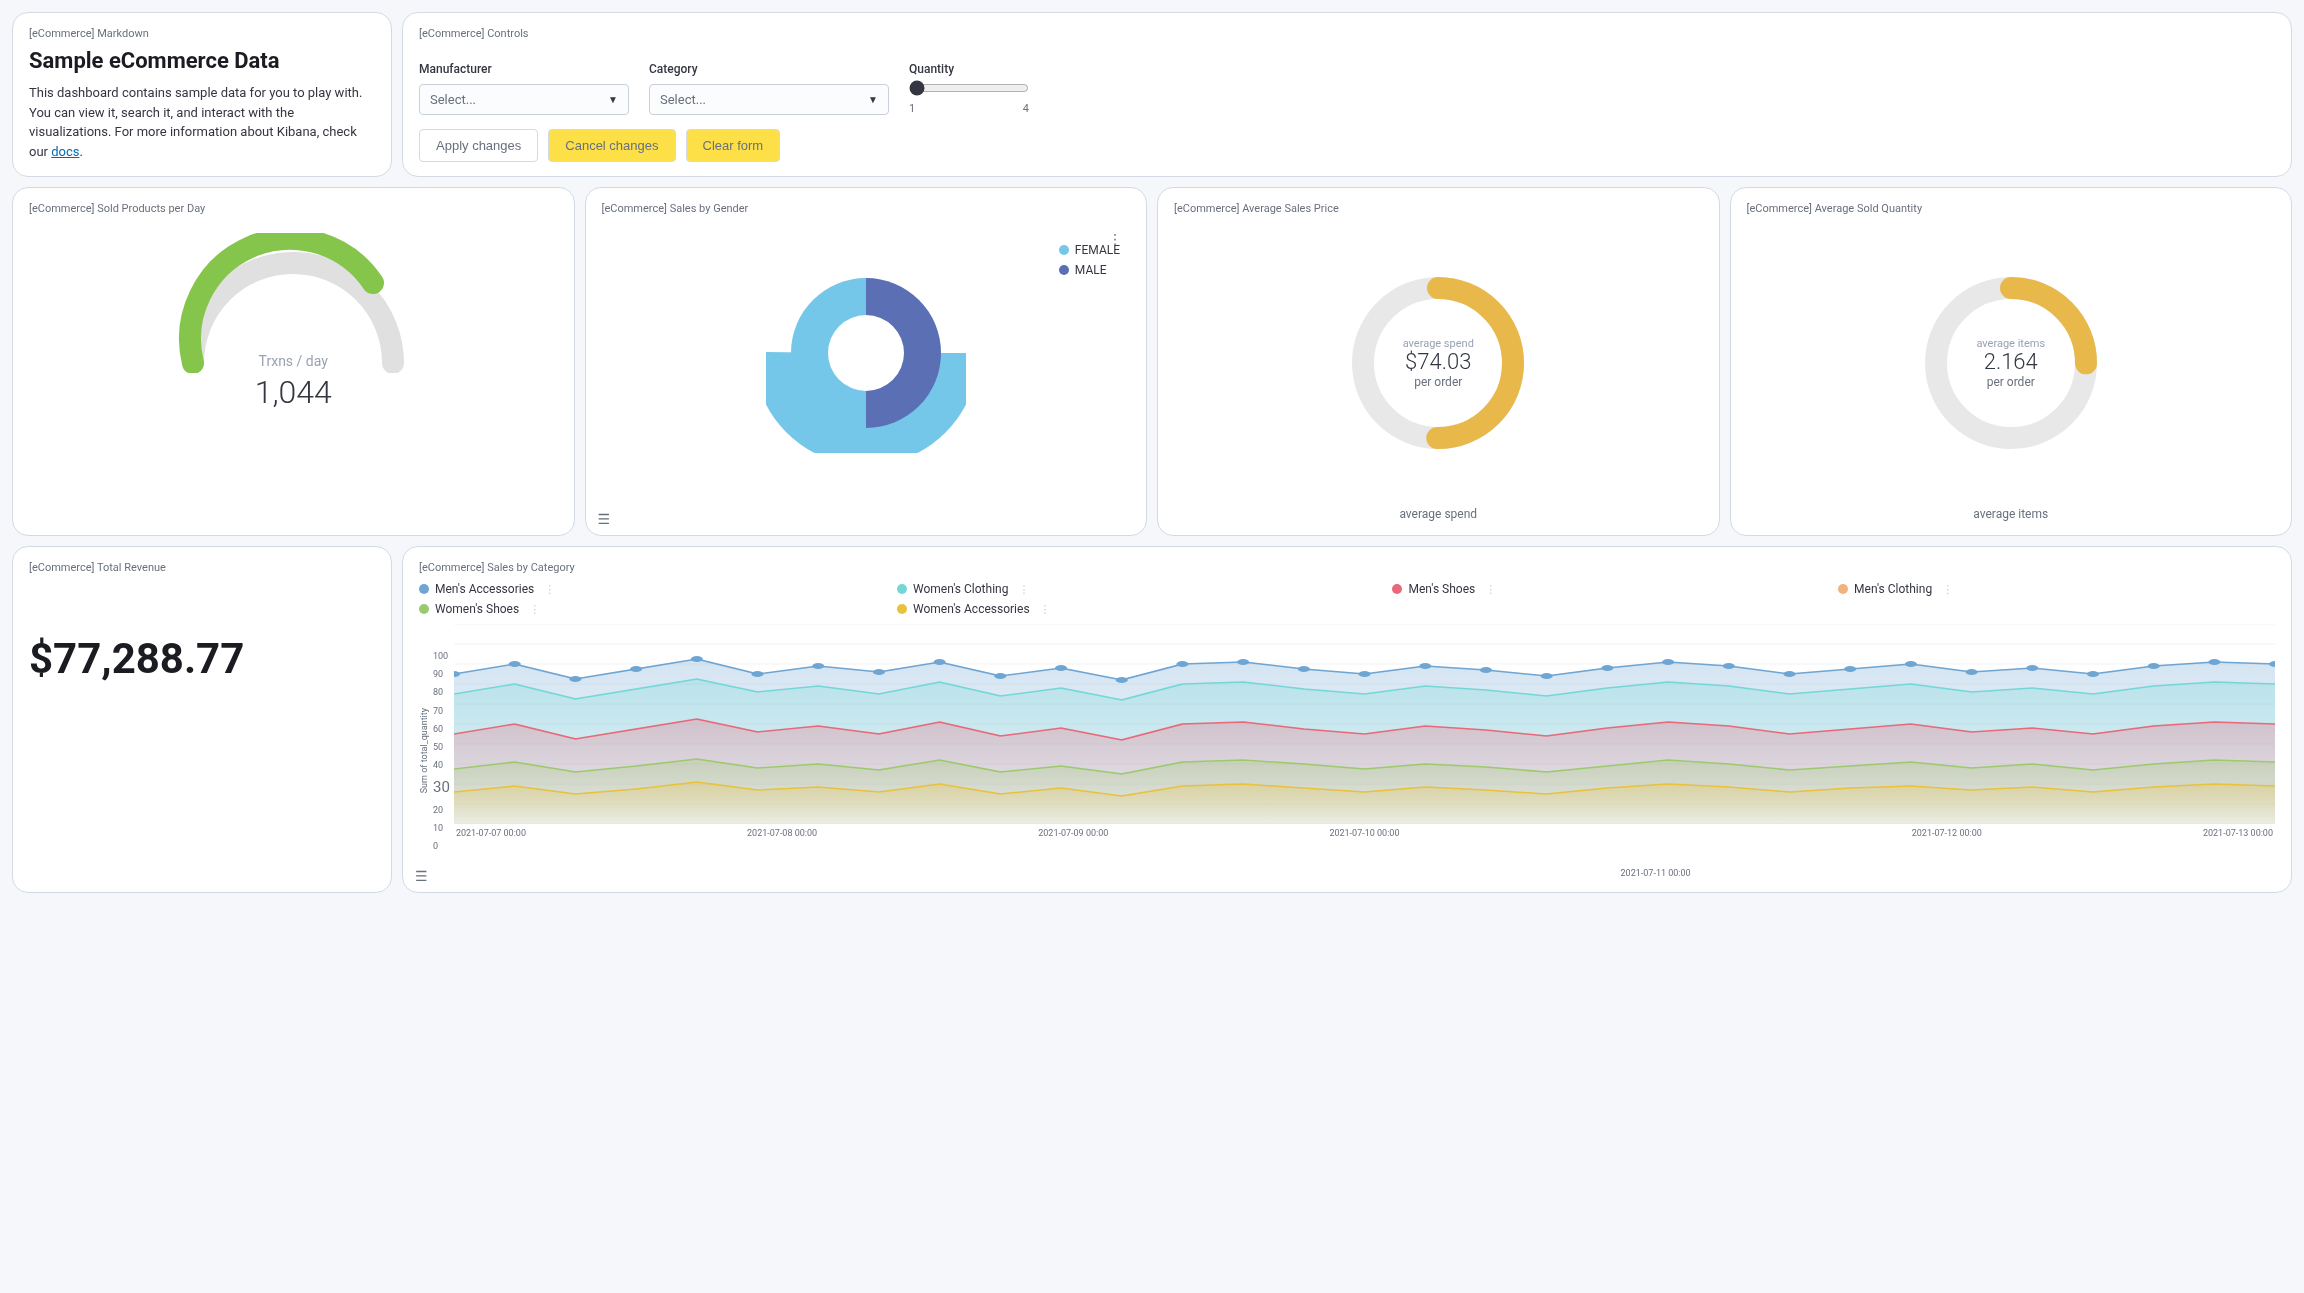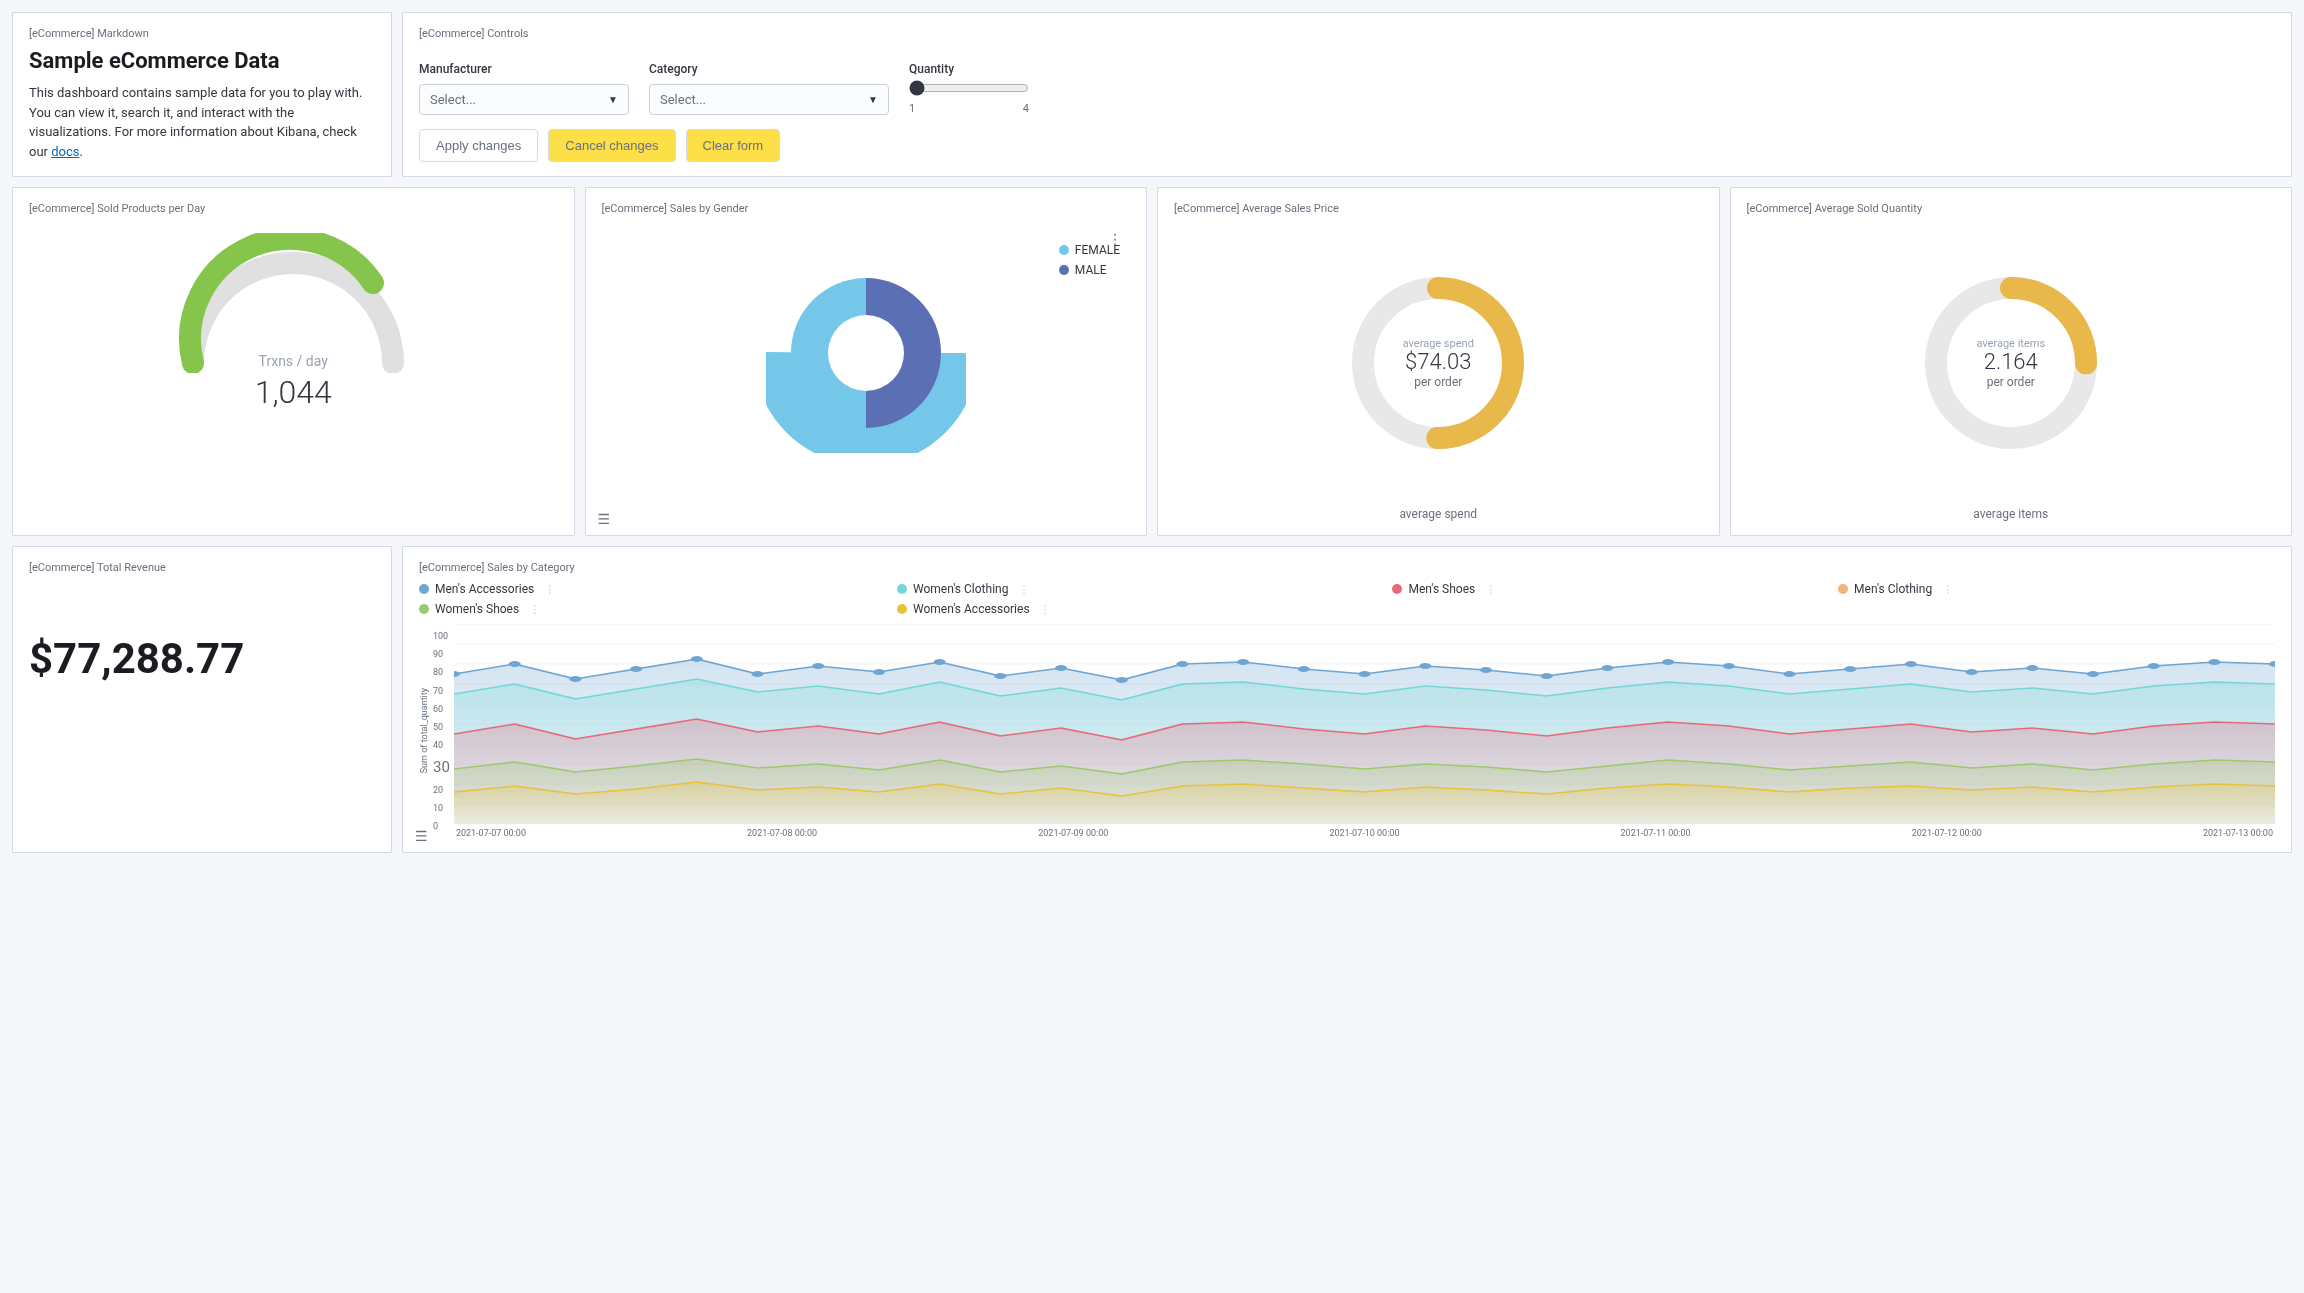"[eCommerce] Markdown" .panel { border-radius: 1px -> 16px }
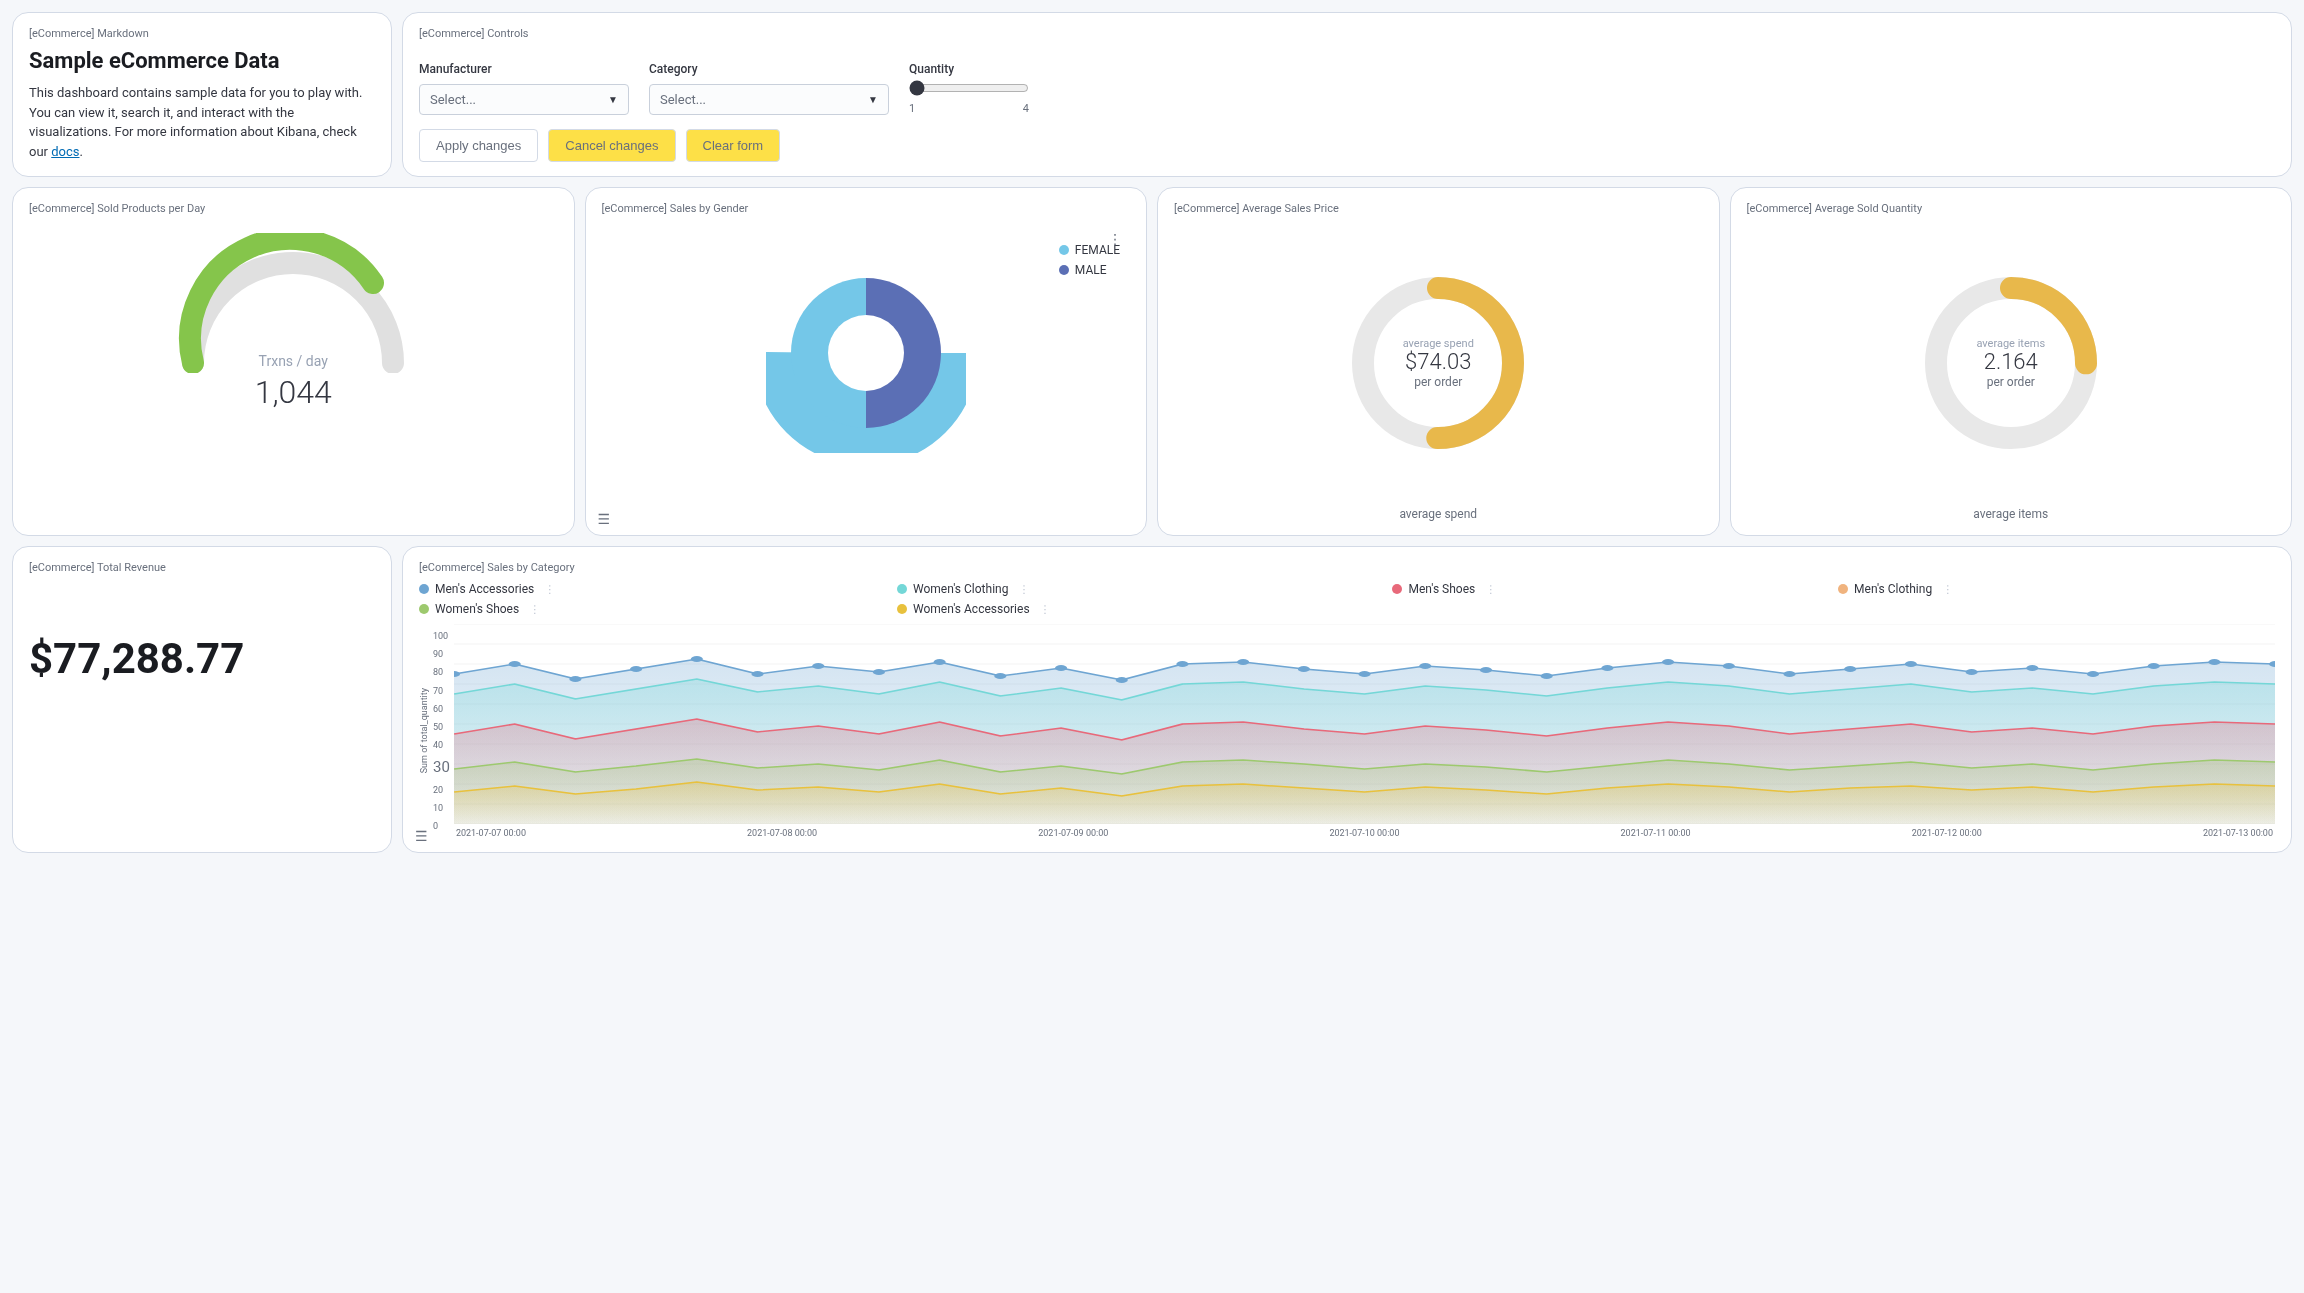"2021-07-11 00:00" span { margin-top: none -> 40px }
